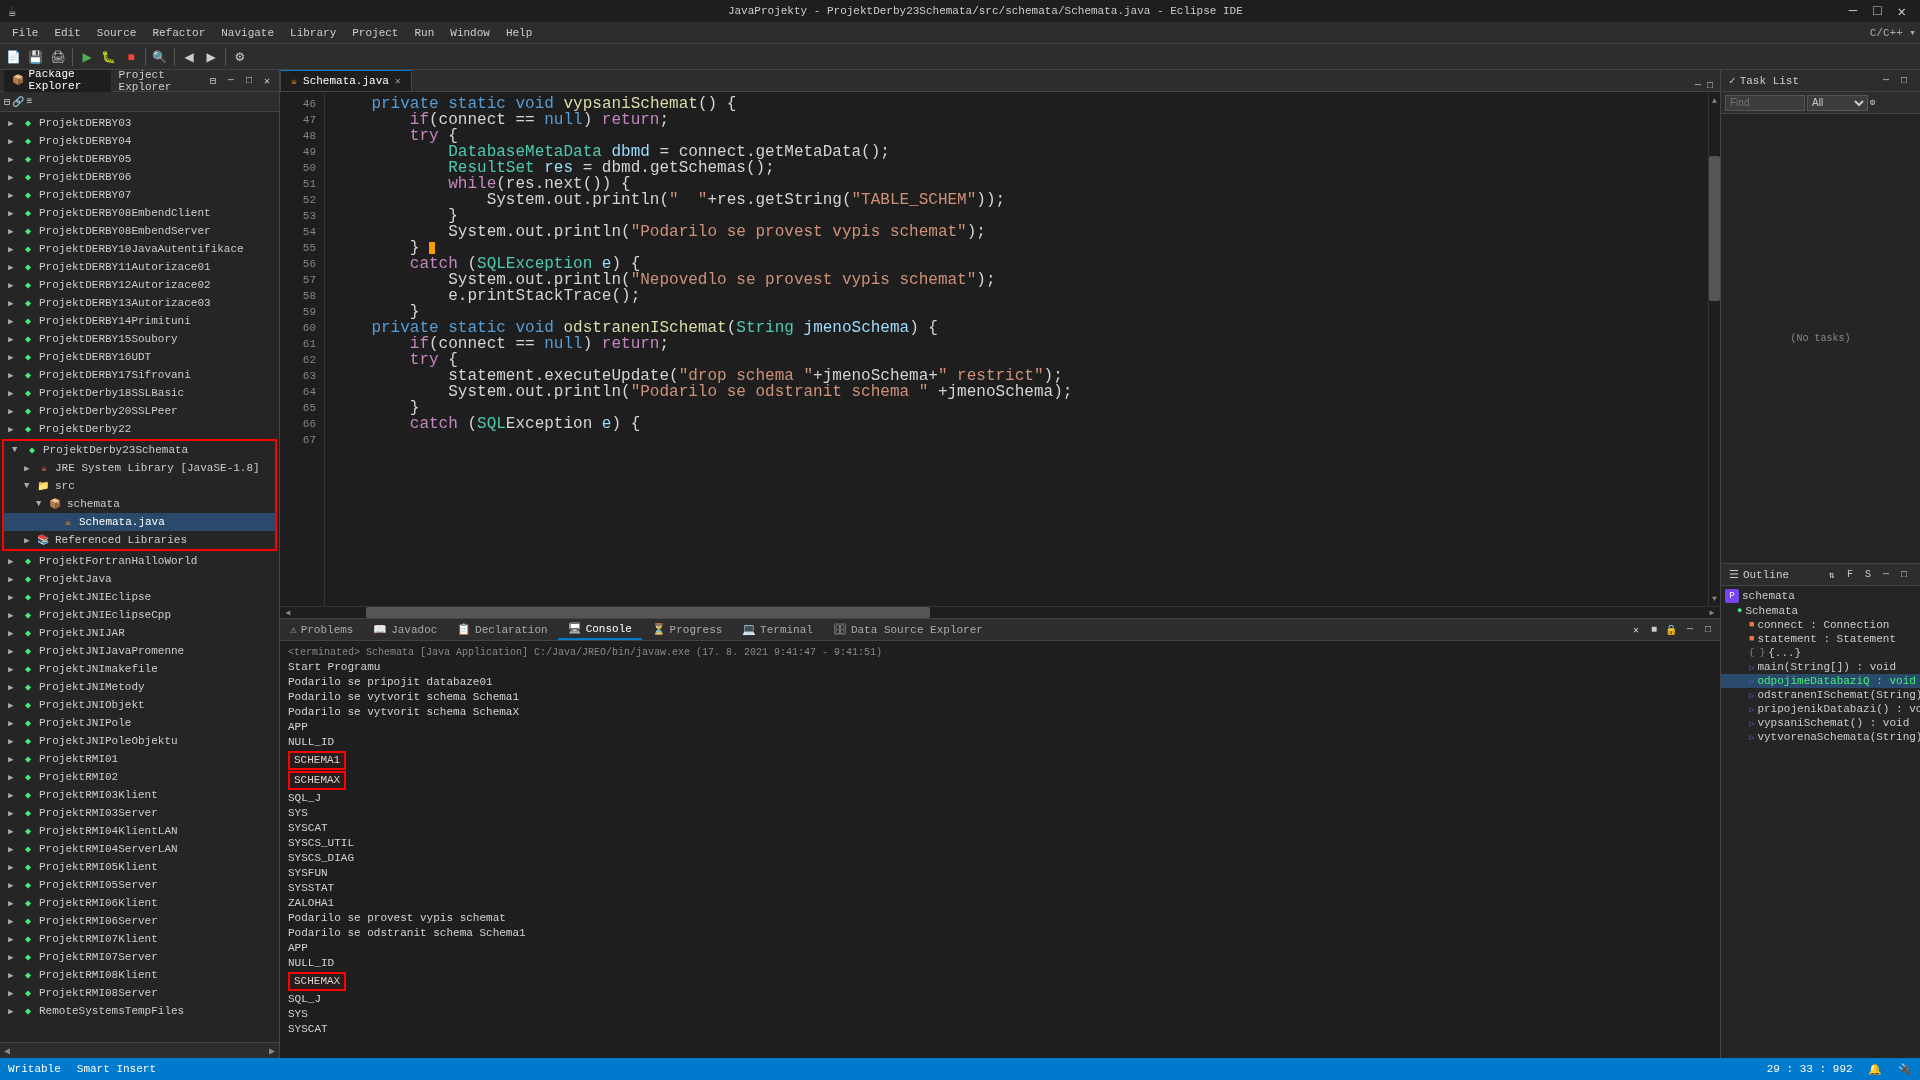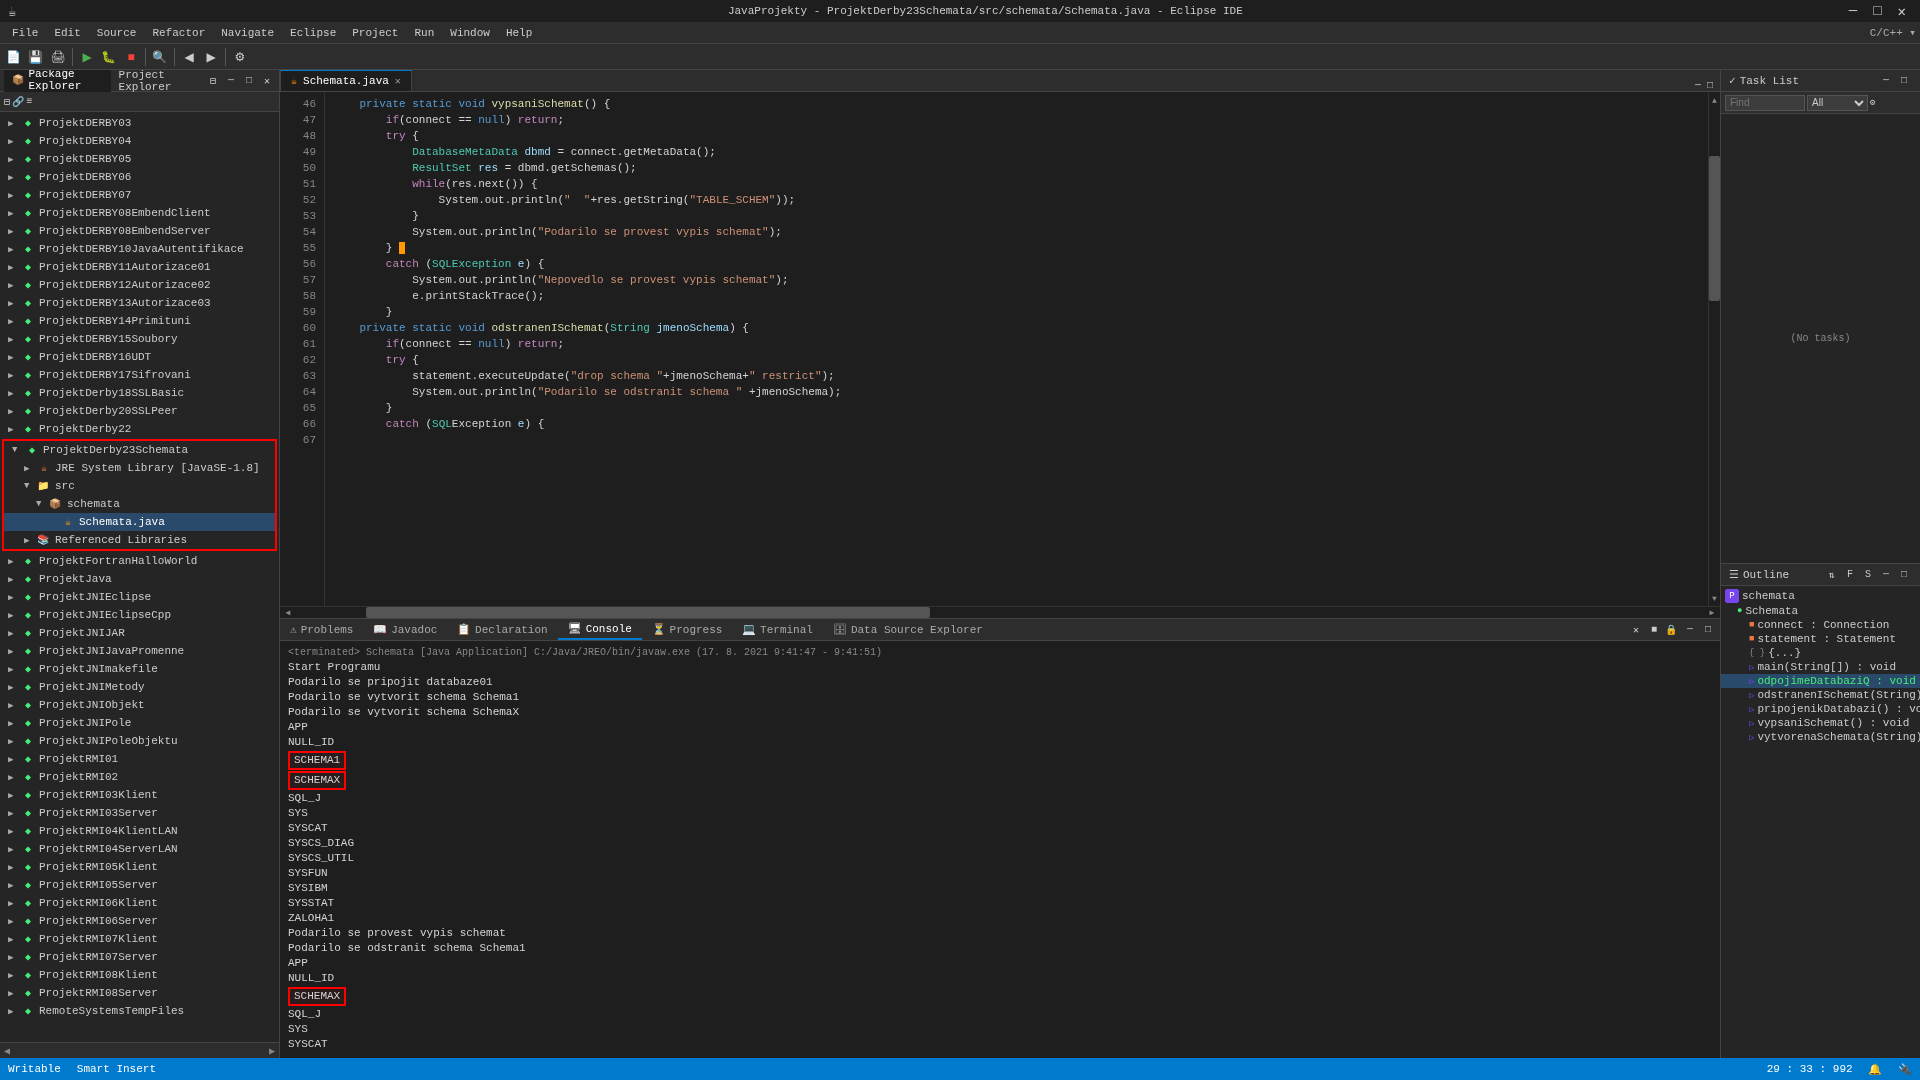"Eclipse" span.menu-item { text: Eclipse -> Library }
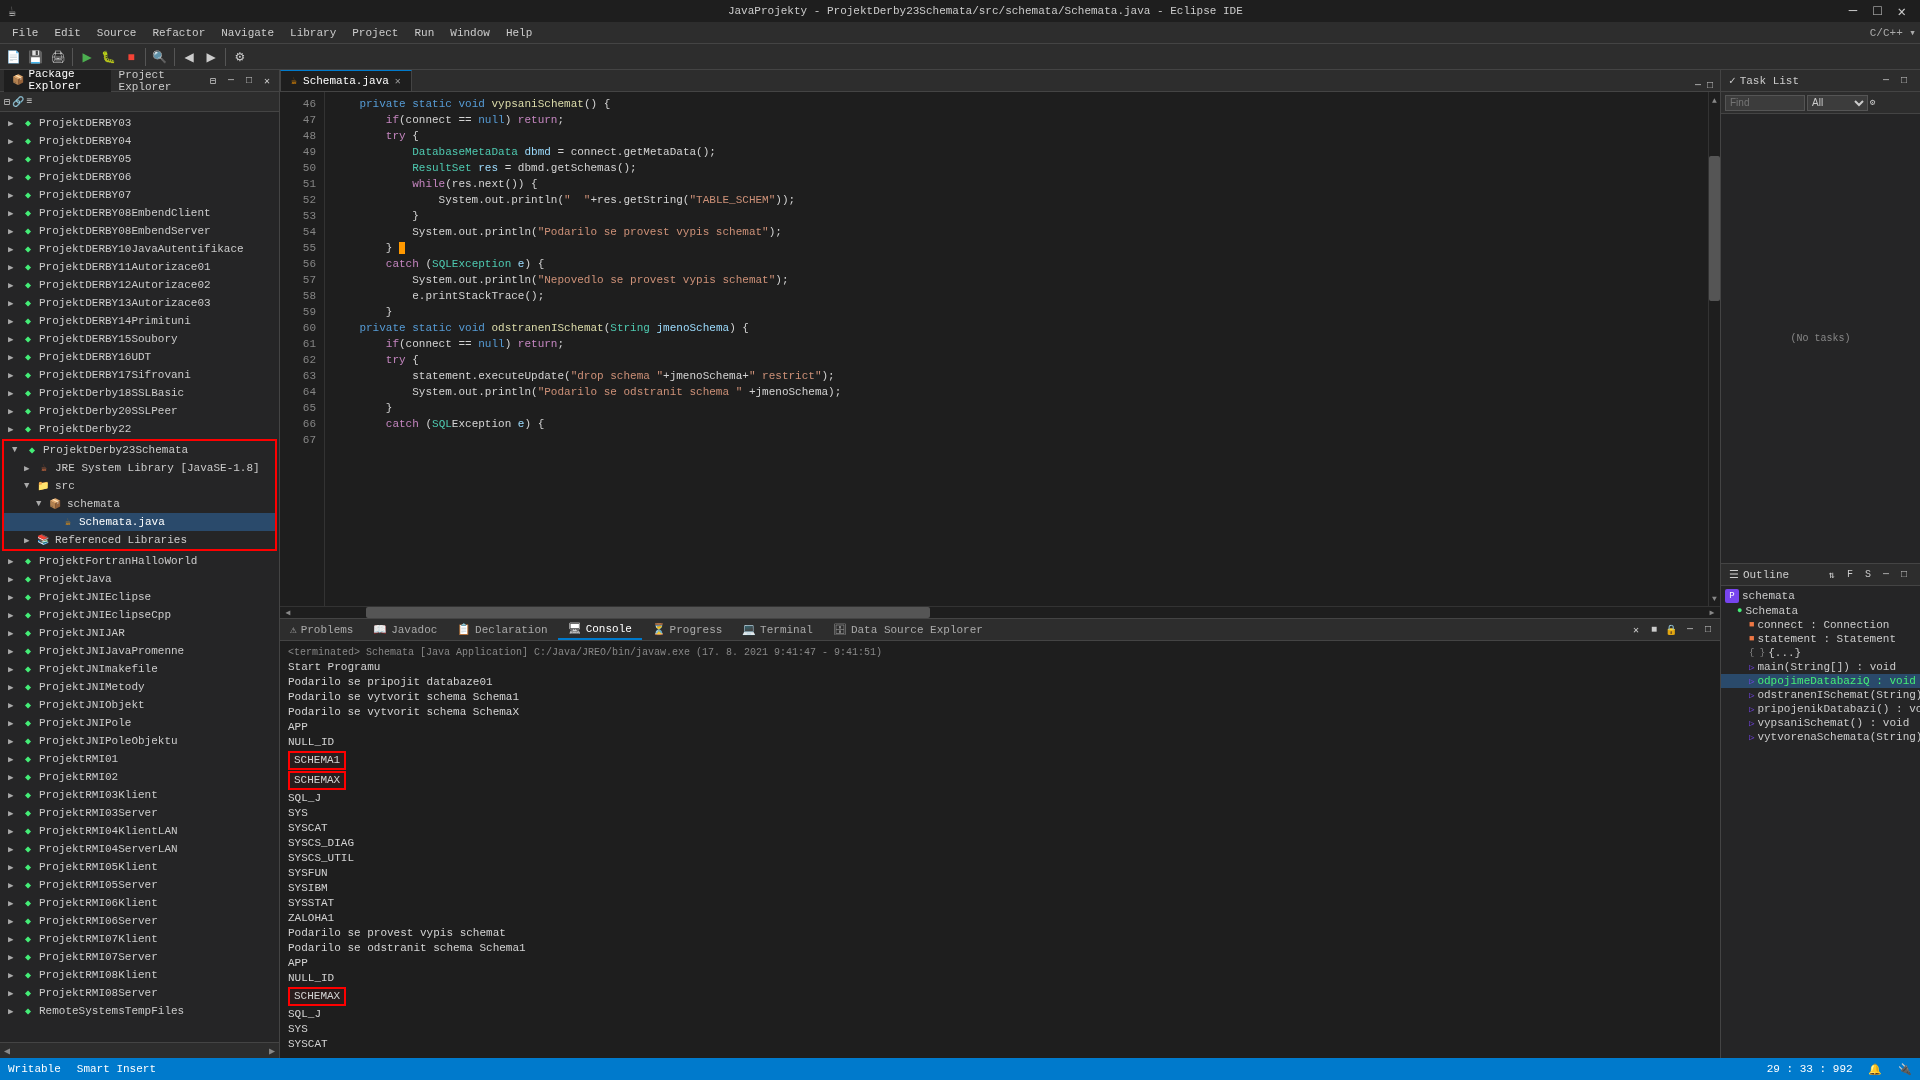"private static void vypsaniSchemat() {" .code-content { font-size: 11px -> 16px }
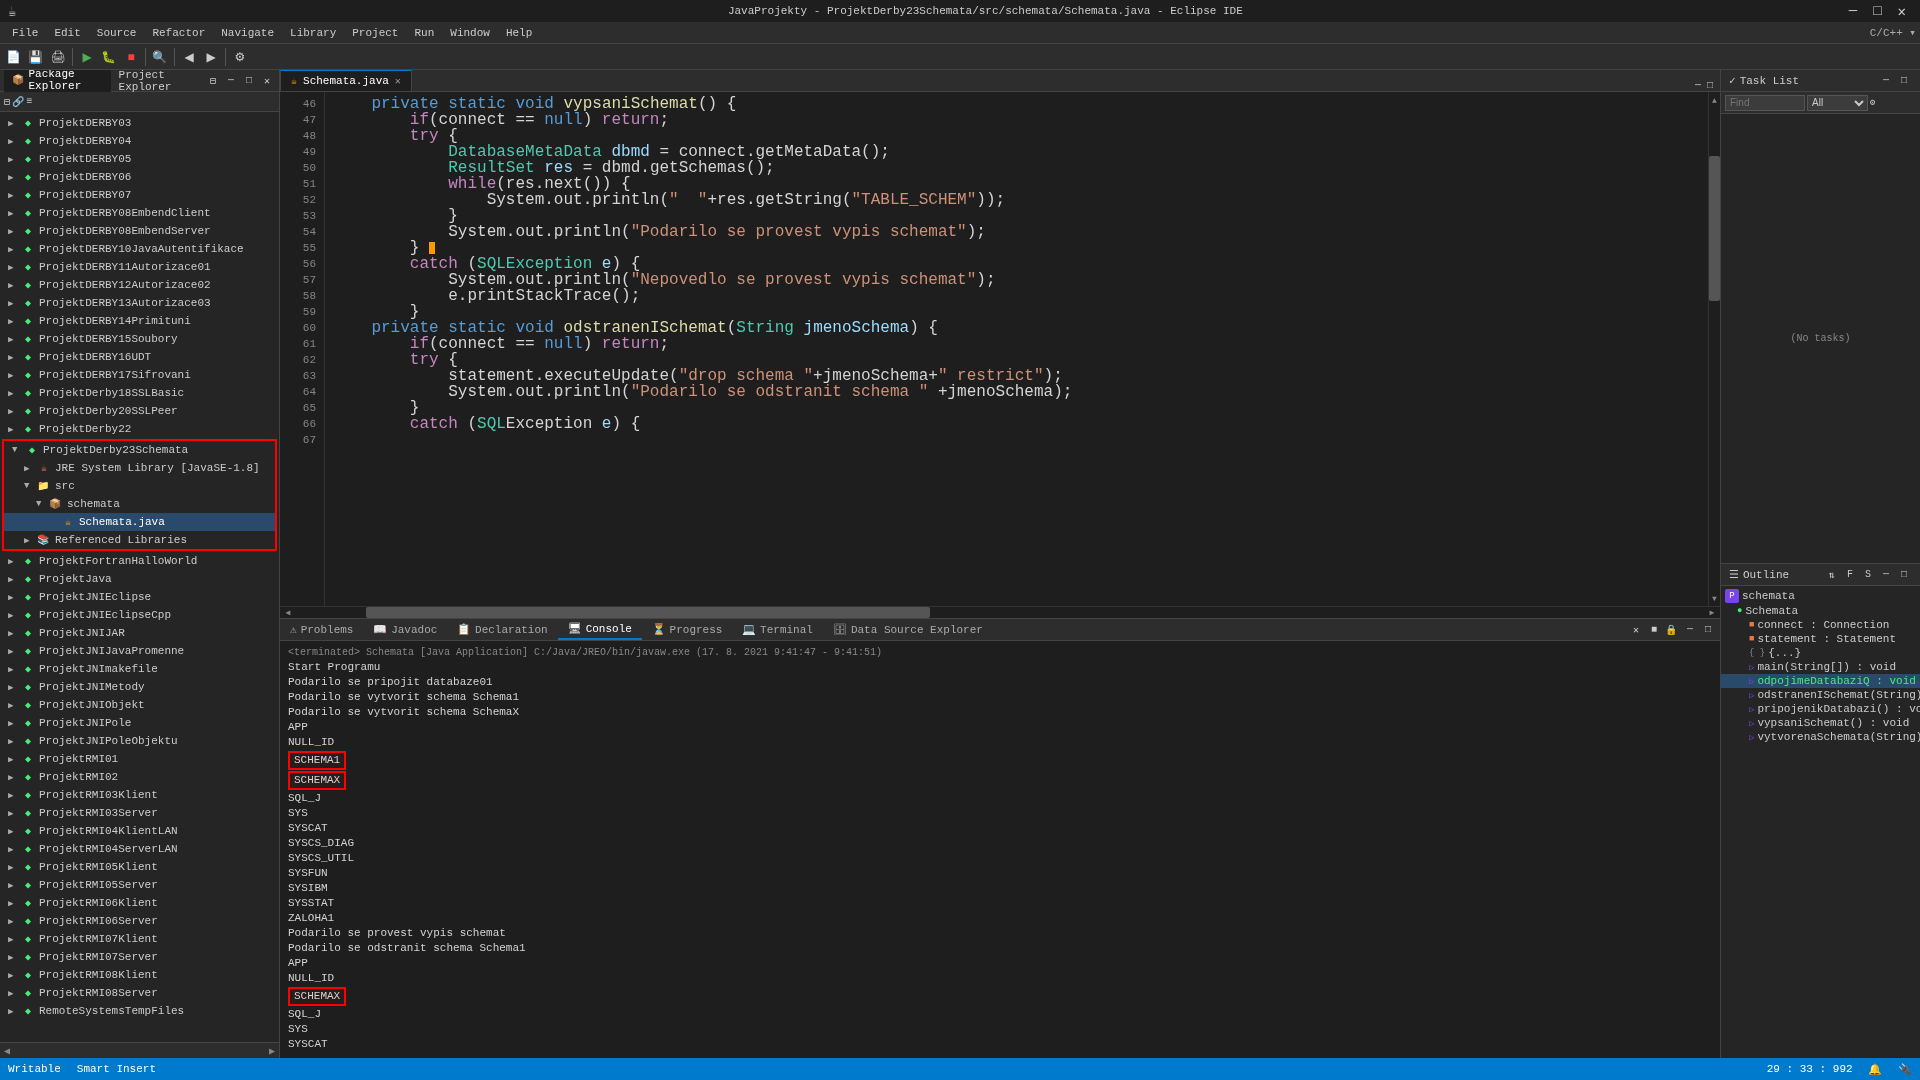"SYSCS_DIAG" div { order: before "SYSCS_UTIL" -> after "SYSCS_UTIL" }
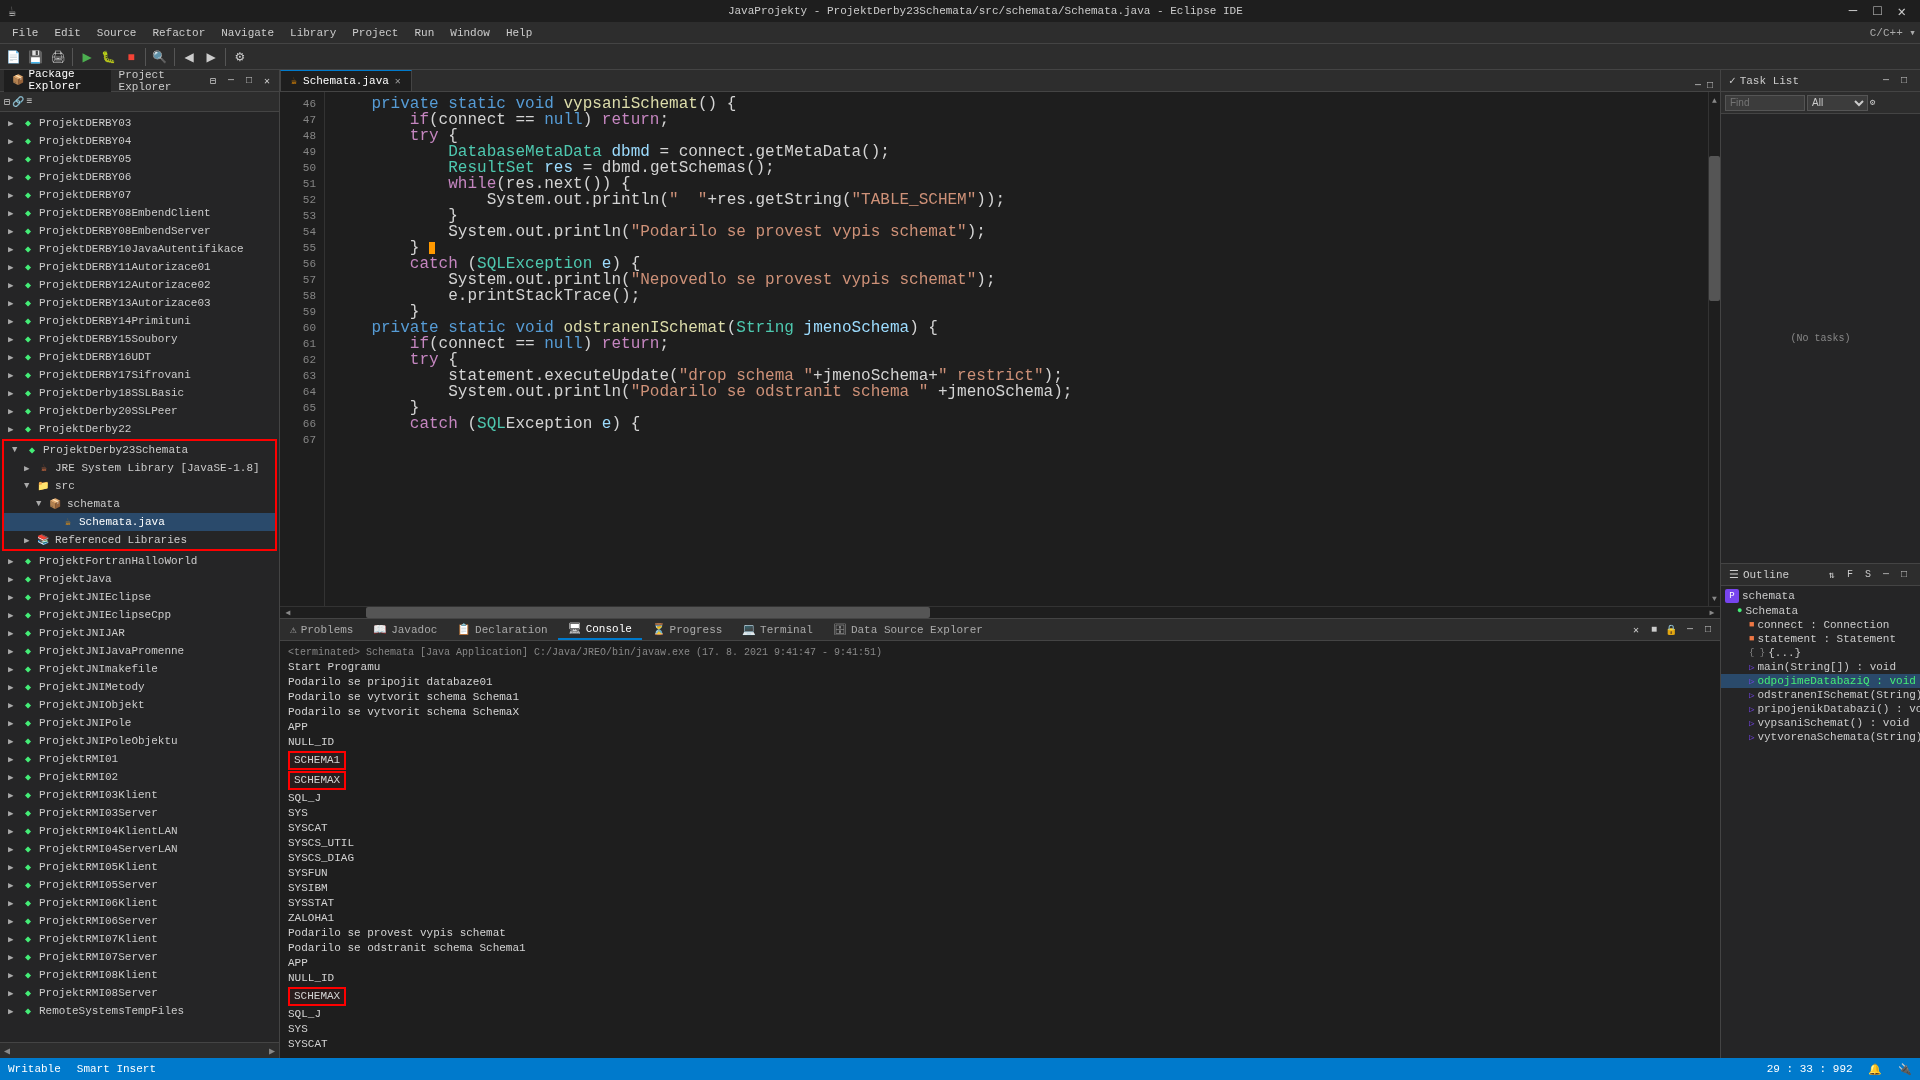"SYSIBM" div { html: <div> SYSIBM</div> -> none }
